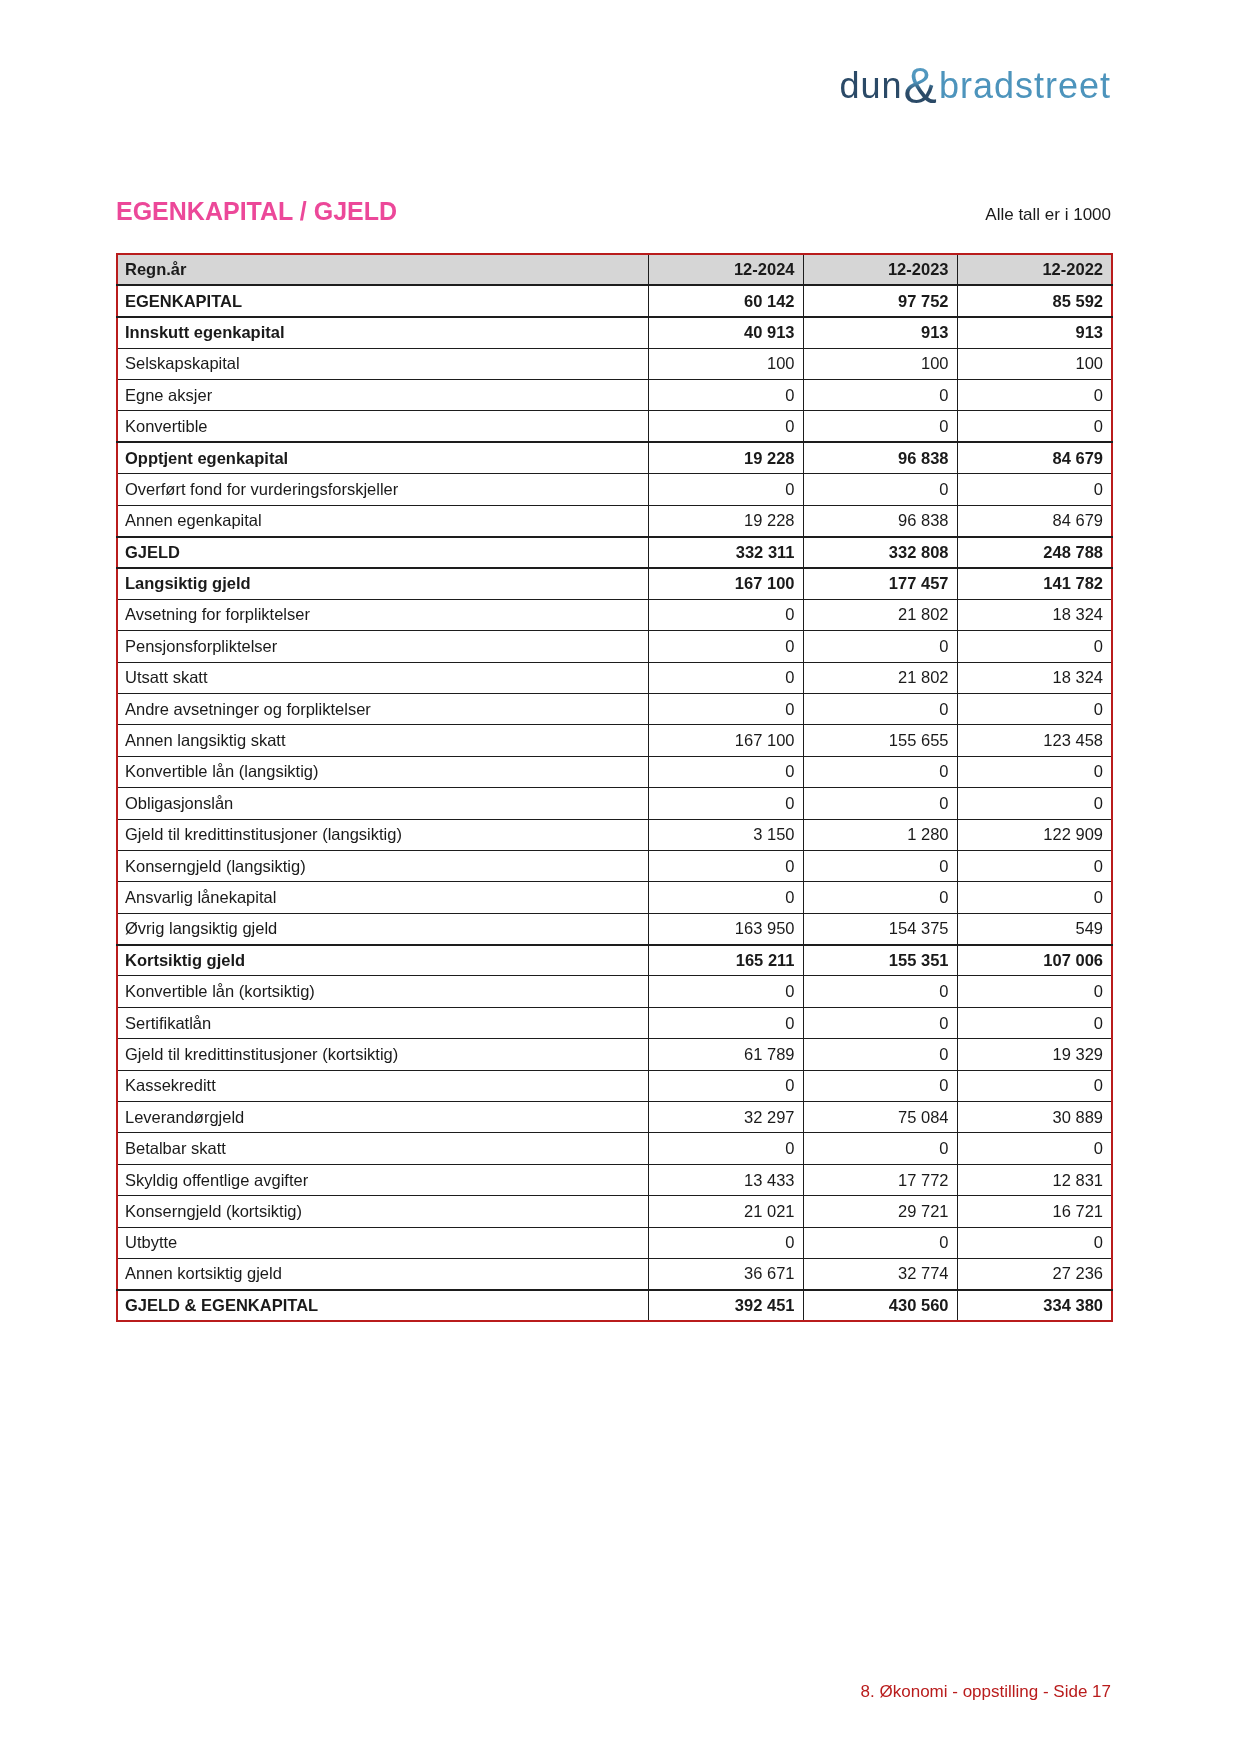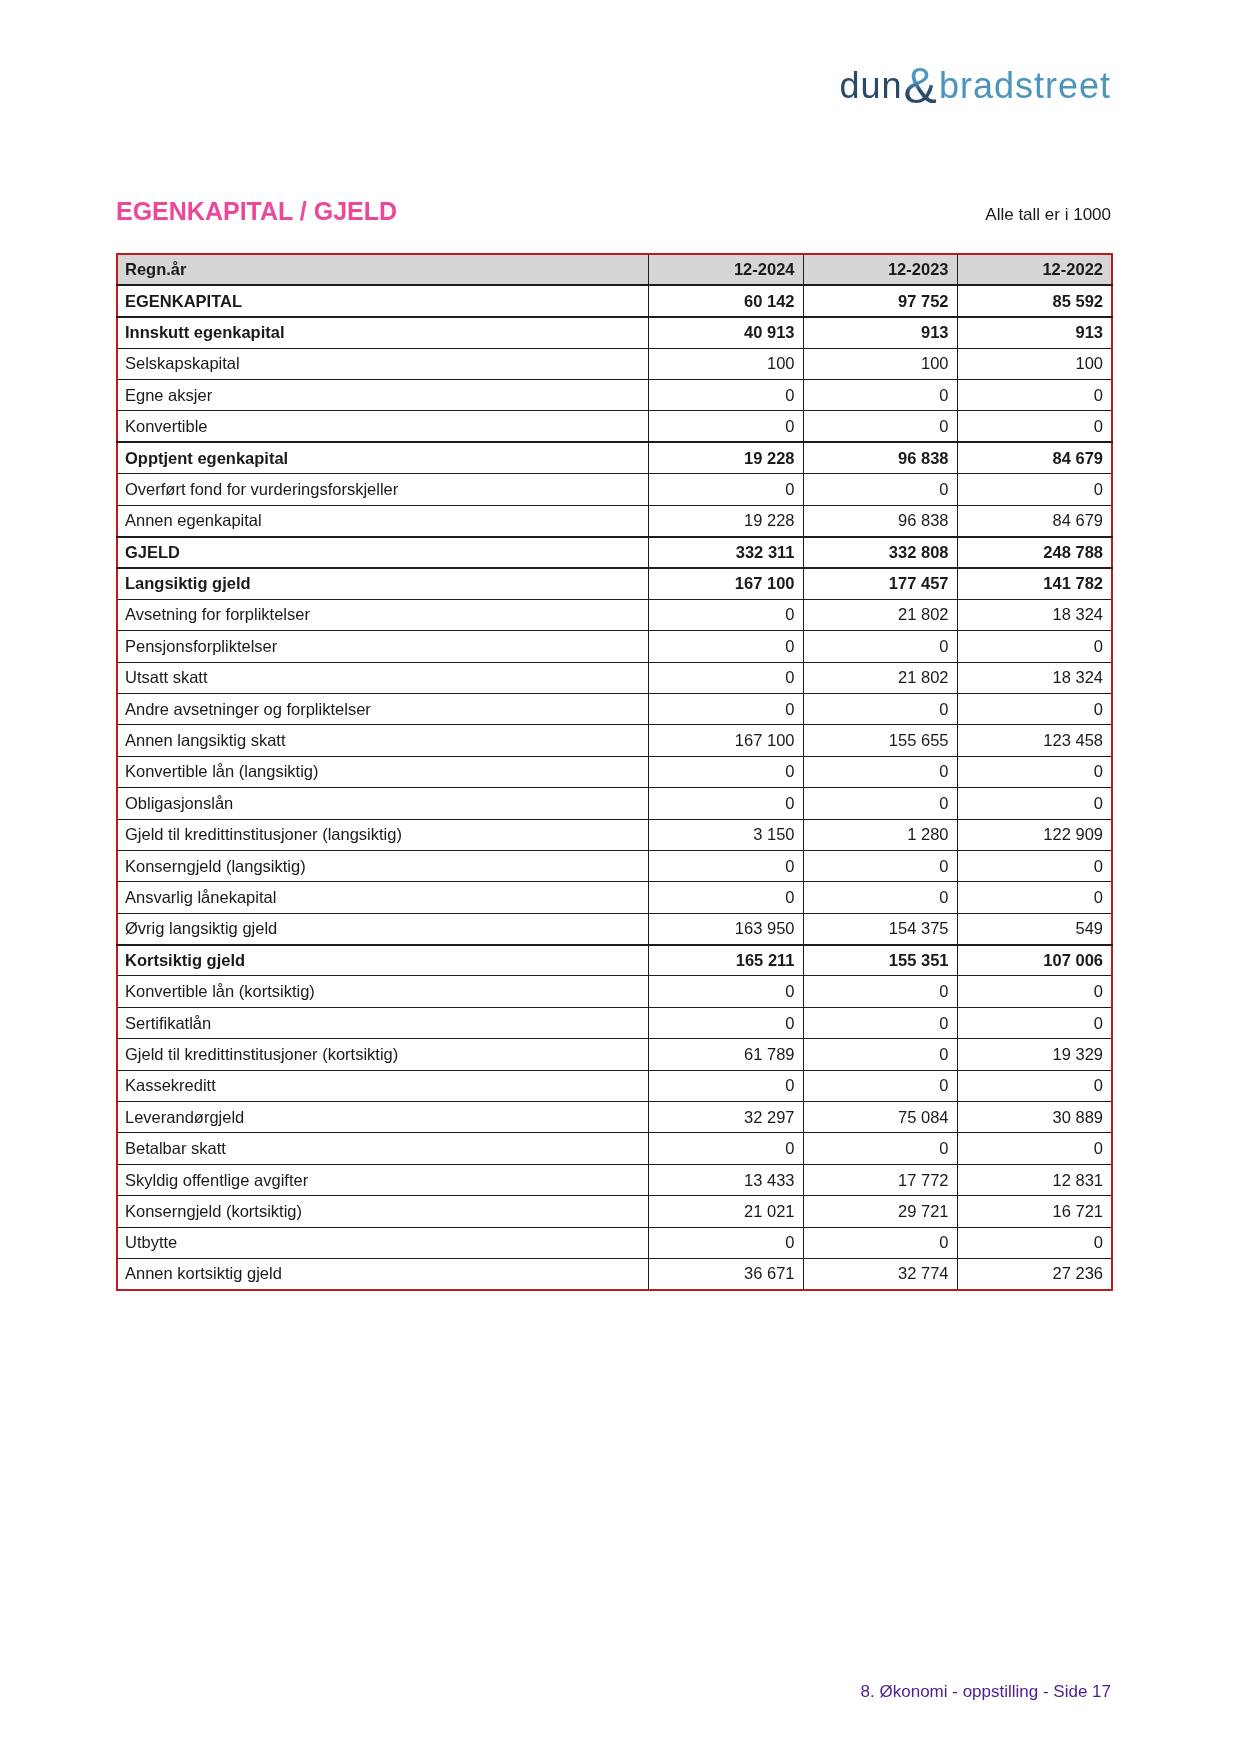"GJELD & EGENKAPITAL" tr.bold { html: none -> <tr> <td>GJELD &amp; EGENKAPITAL</td> <td>392 451</td> <td>430 560</td> <td>334 380</td> </tr> }
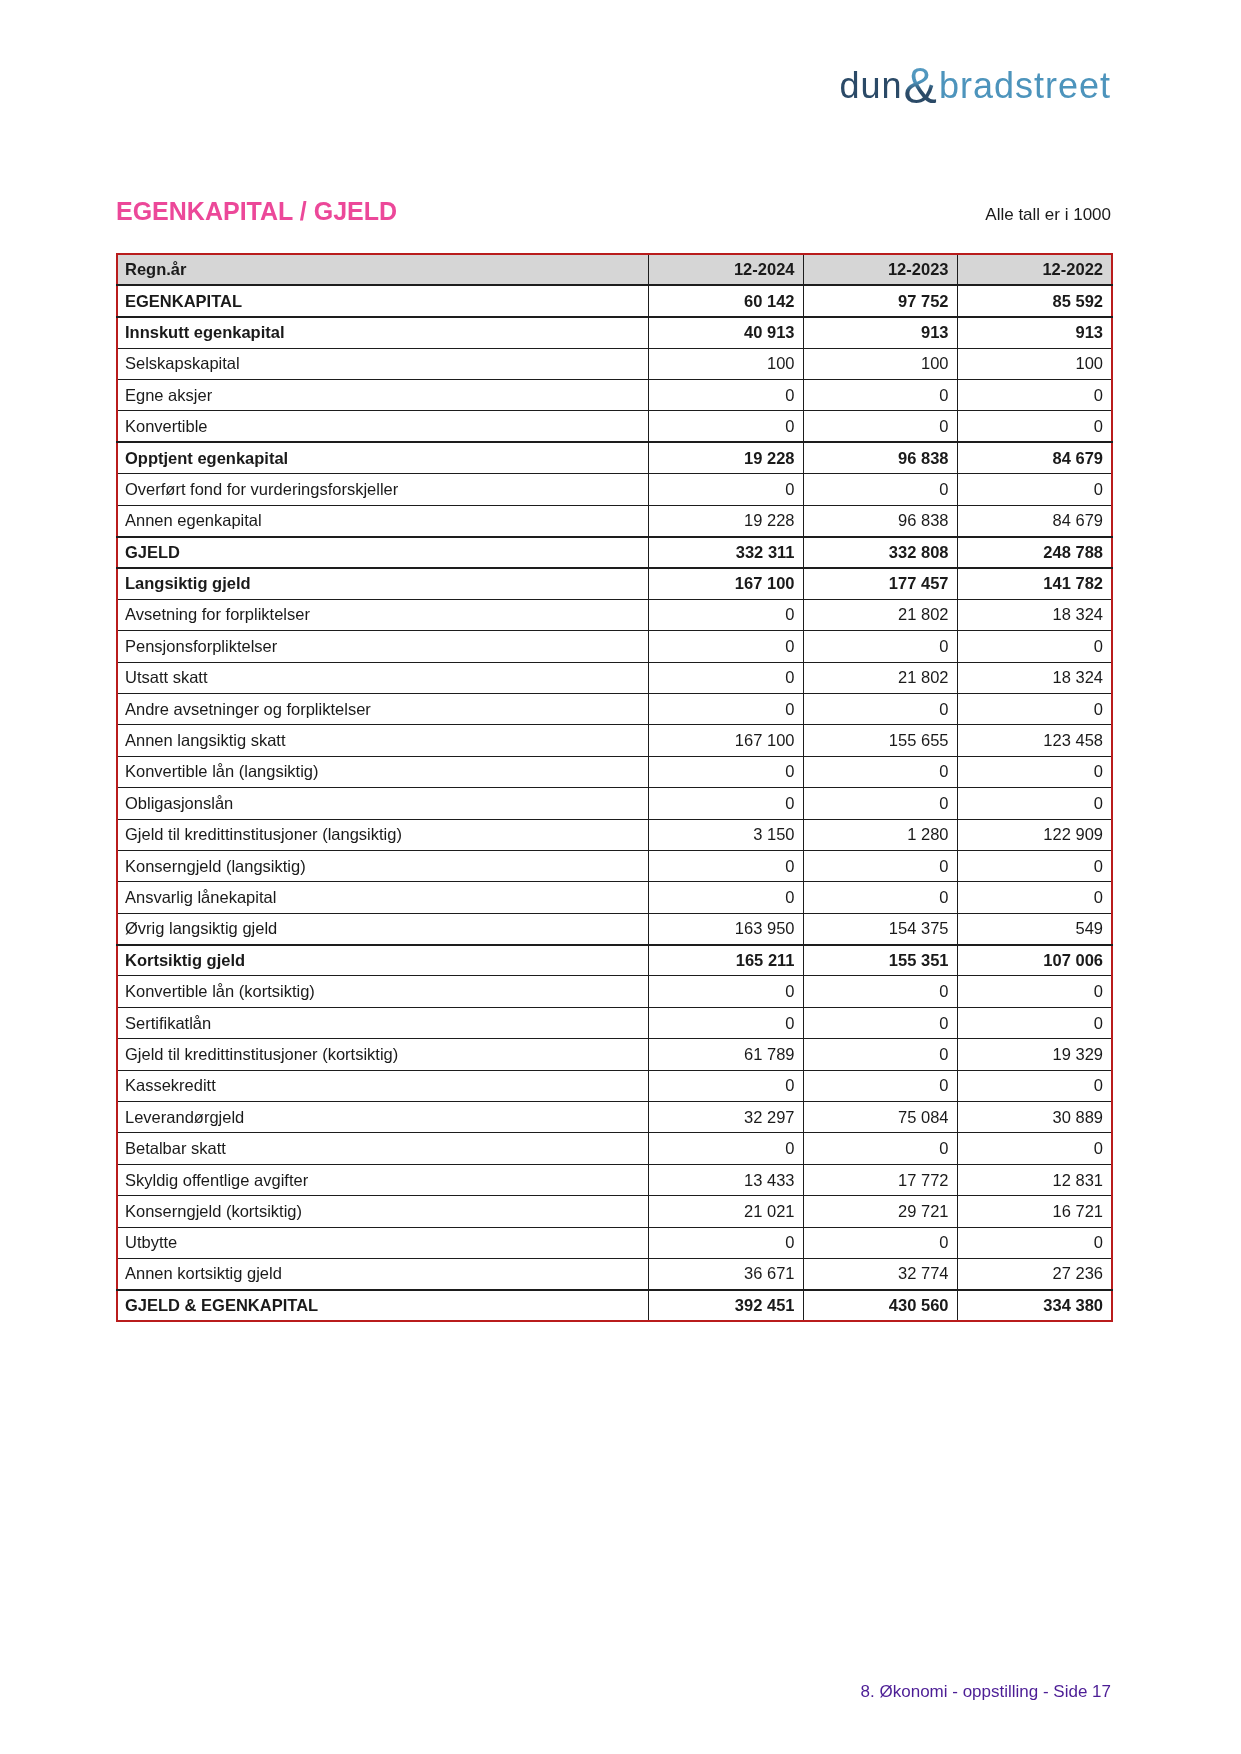"8. Økonomi - oppstilling -" .footer { color: #4c1d95 -> #b91c1c }
